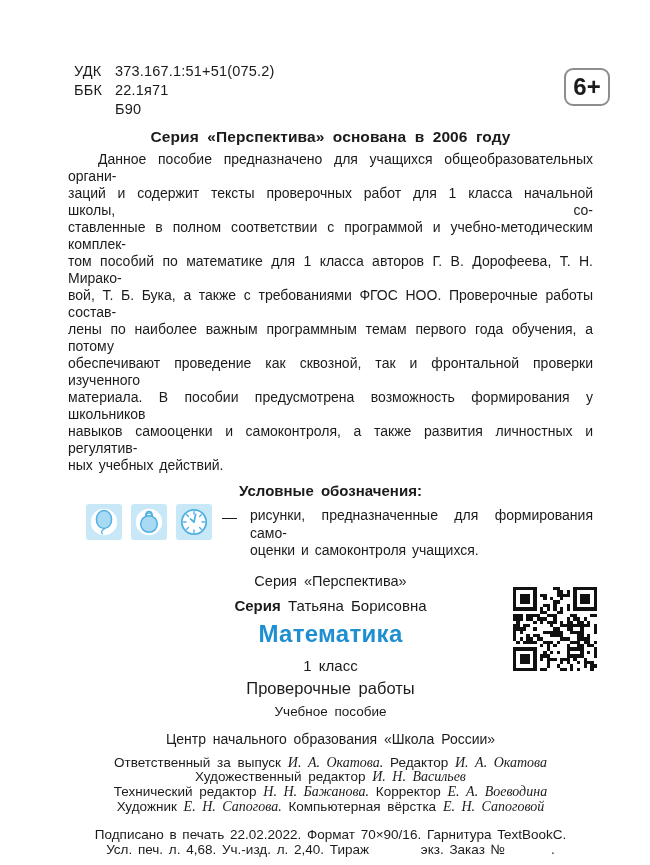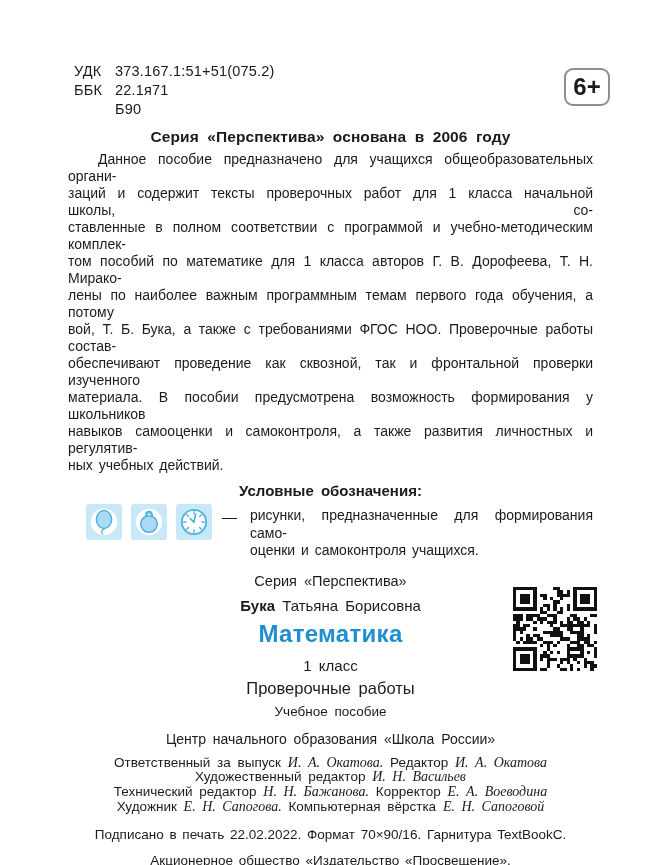"лены по наиболее важным программным" div.ln { order: before "вой, Т. Б. Бука, а" -> after "вой, Т. Б. Бука, а" }
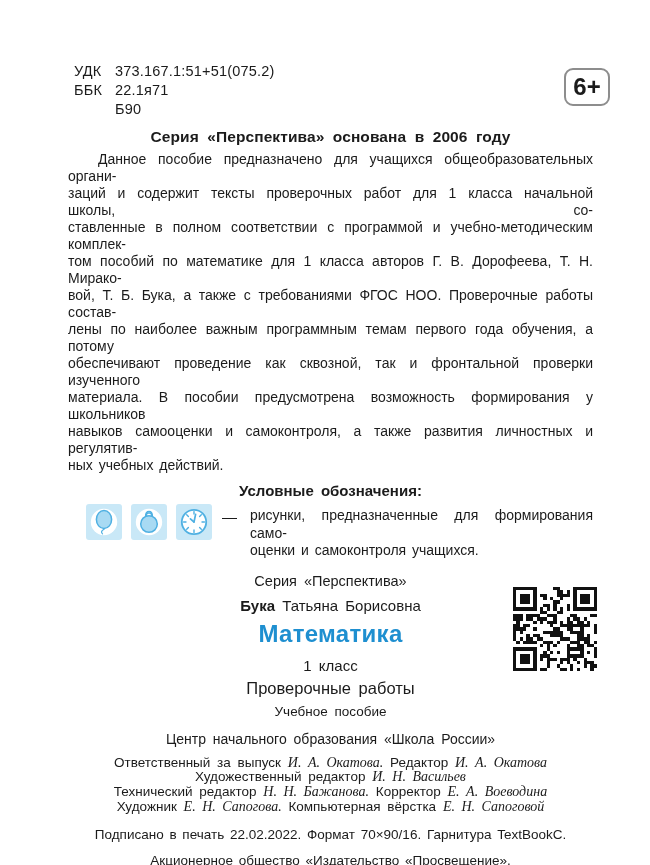"Бука" b { text: Бука -> Серия }
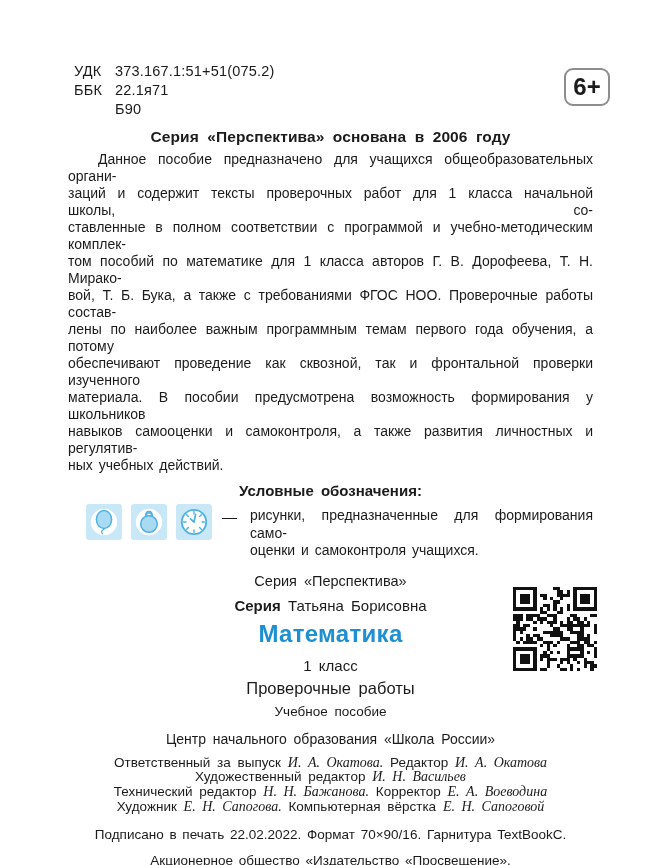"Усл. печ. л. 4,68. Уч.-изд." div { html: none -> <div>Усл. печ. л. 4,68. Уч.-изд. л. 2,40. Тираж &nbsp;&nbsp;&nbsp;&nbsp;&nbsp;&nbsp;&nbsp; экз. Заказ № &nbsp;&nbsp;&nbsp;&nbsp;&nbsp;&nbsp; .</div> }
